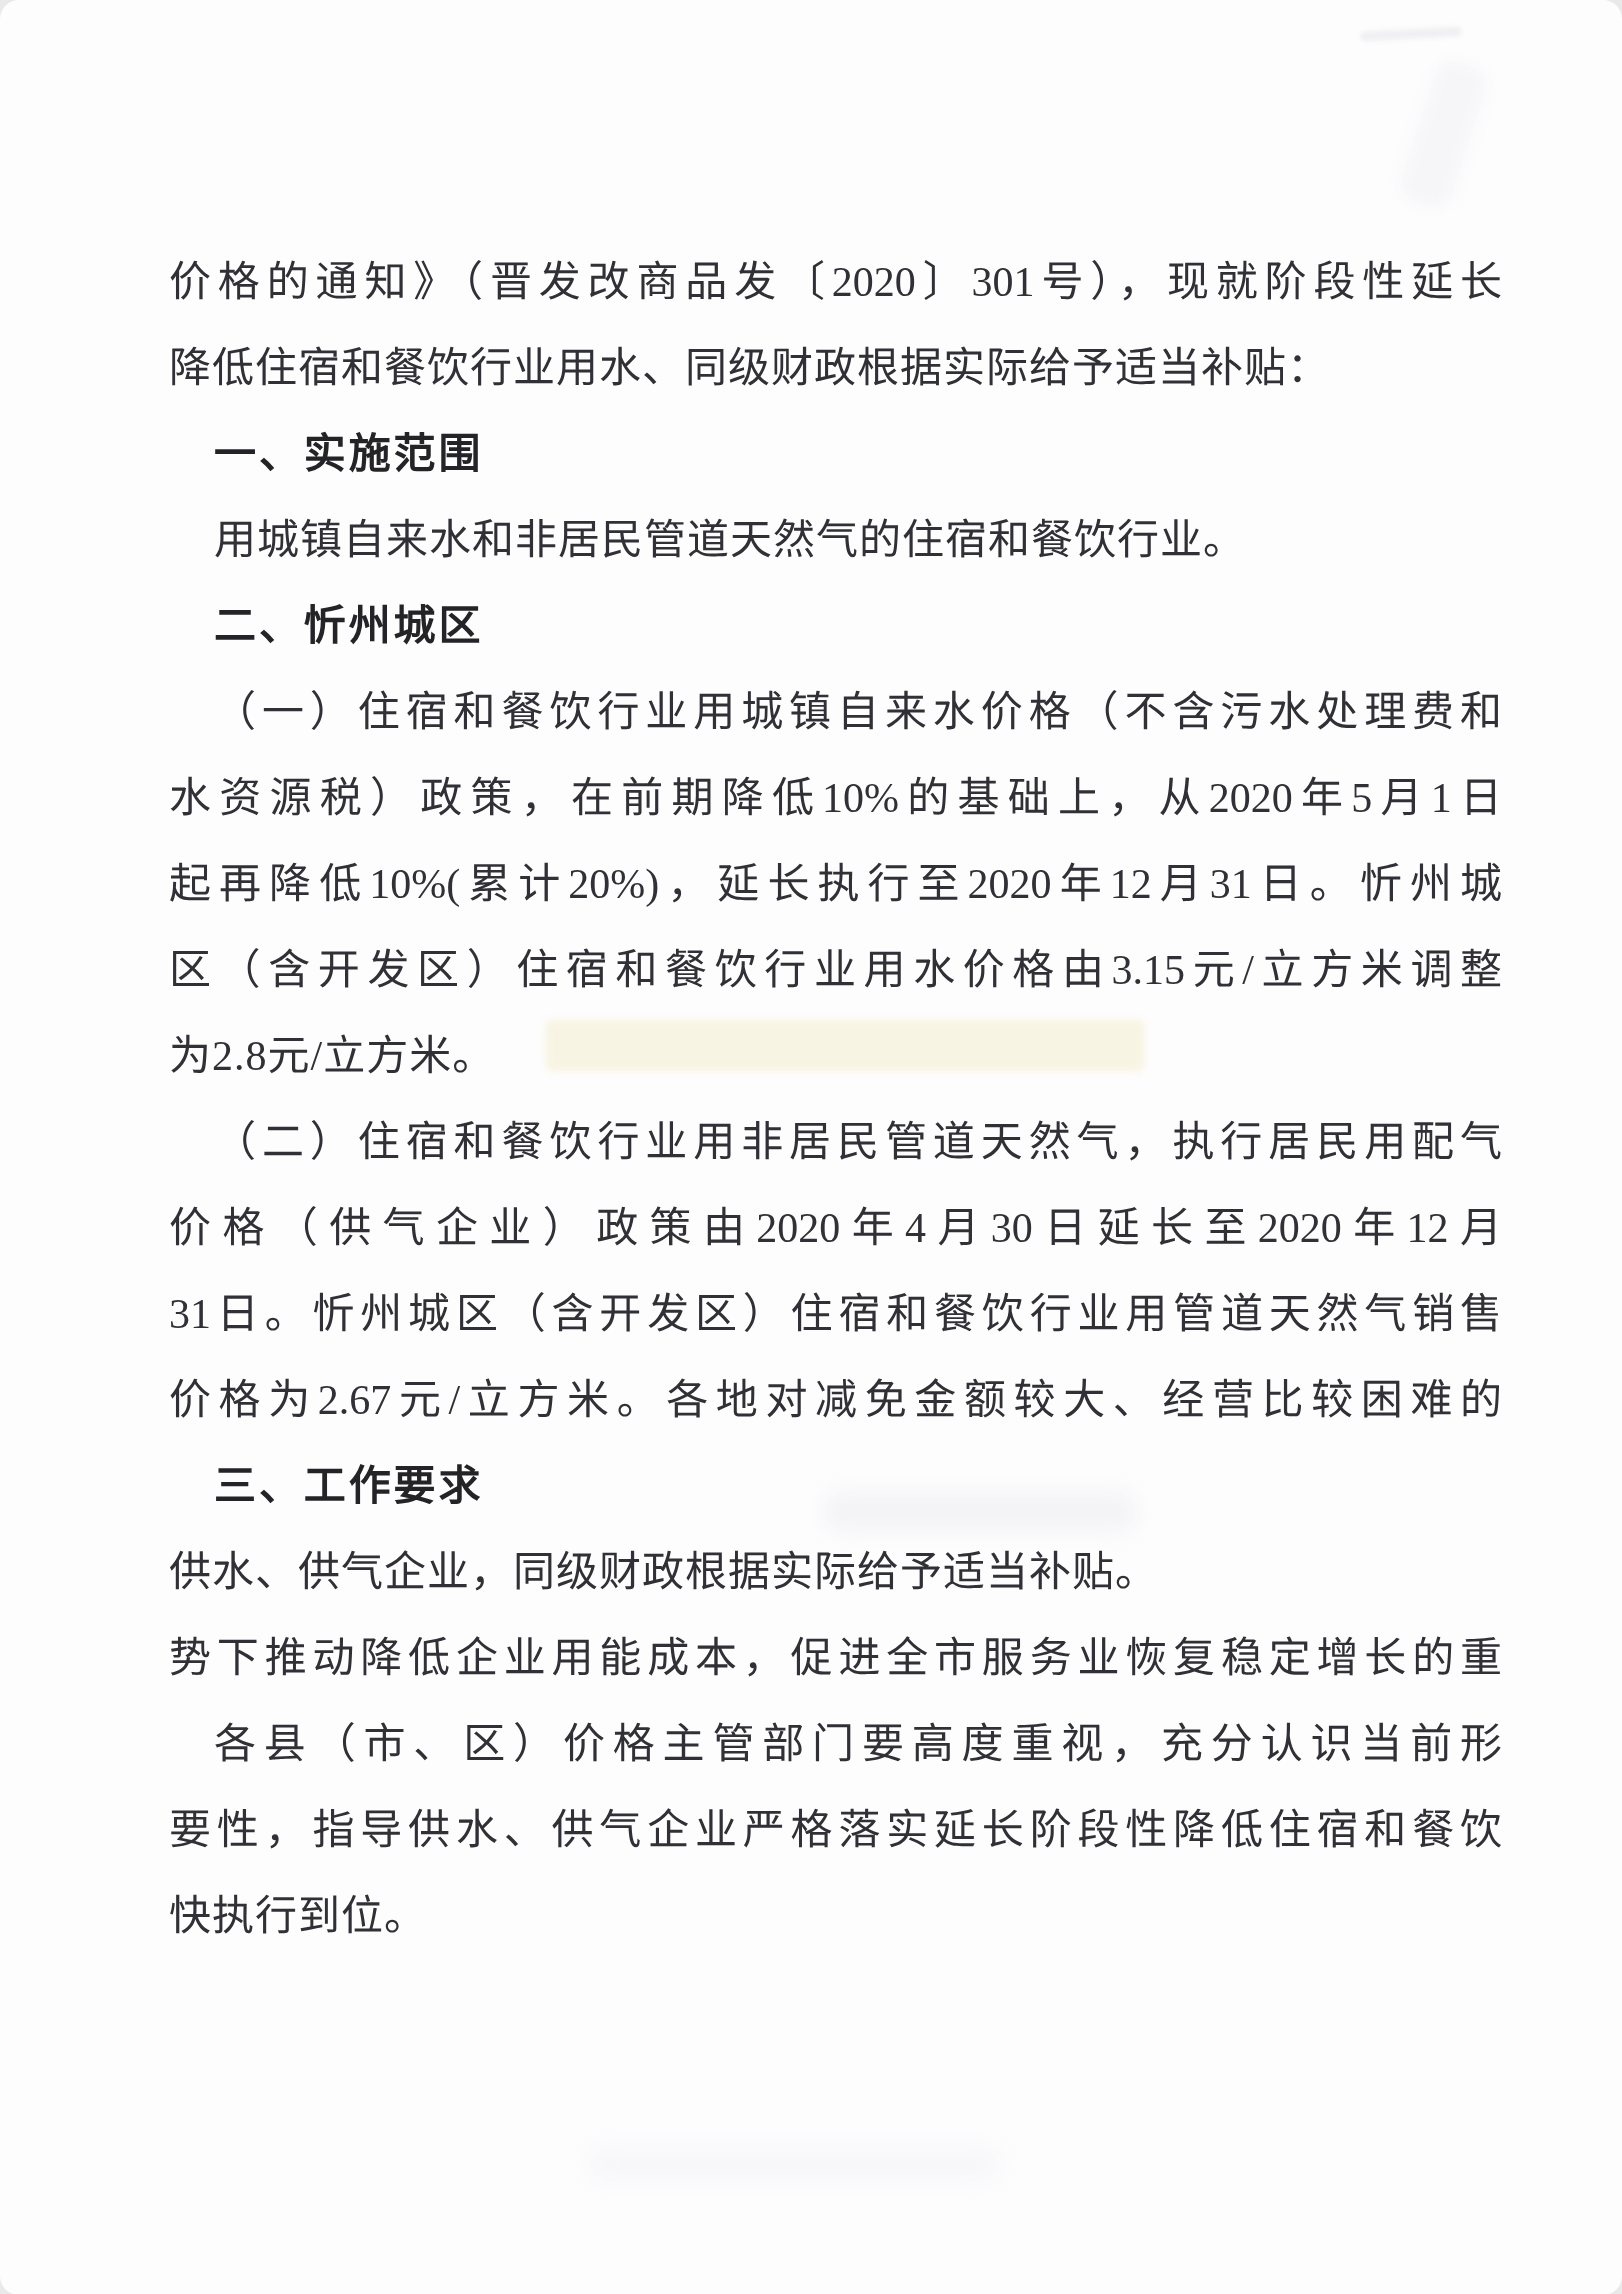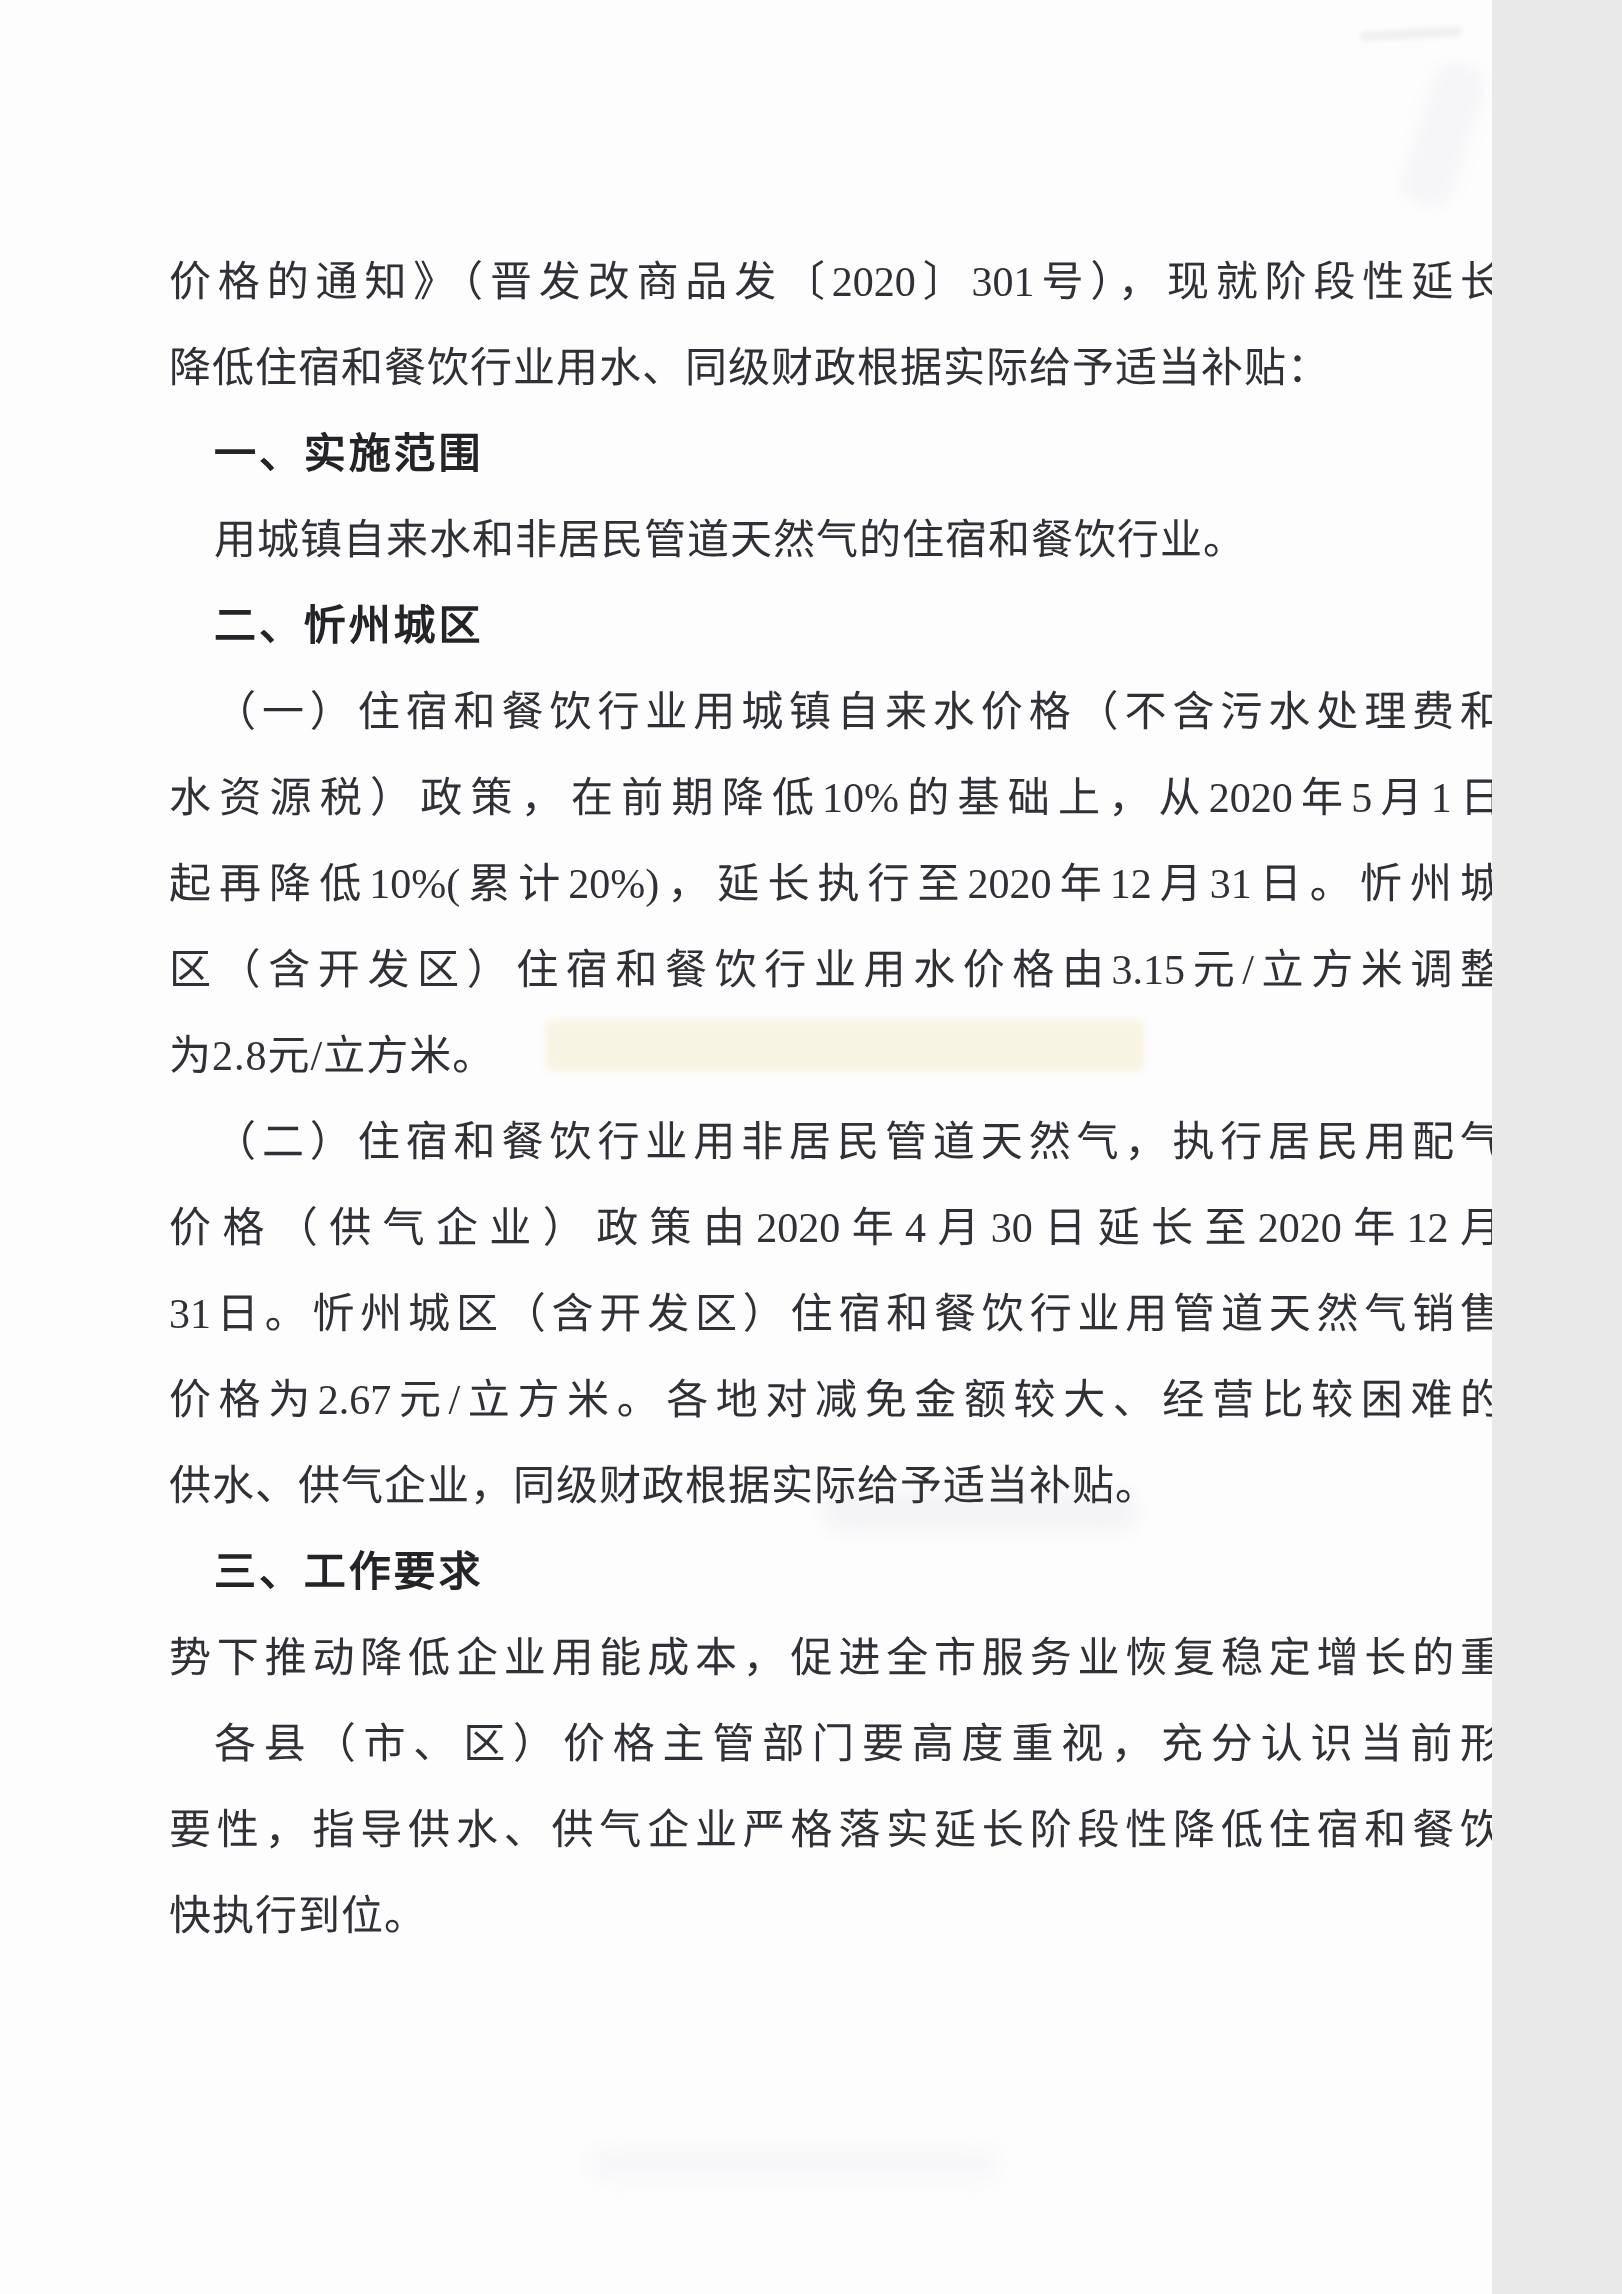"价格的通知》（晋发改商品发〔2020〕301号），现就阶段性延长" .page { border-radius: none -> 19px; width: 1492px -> 1622px }
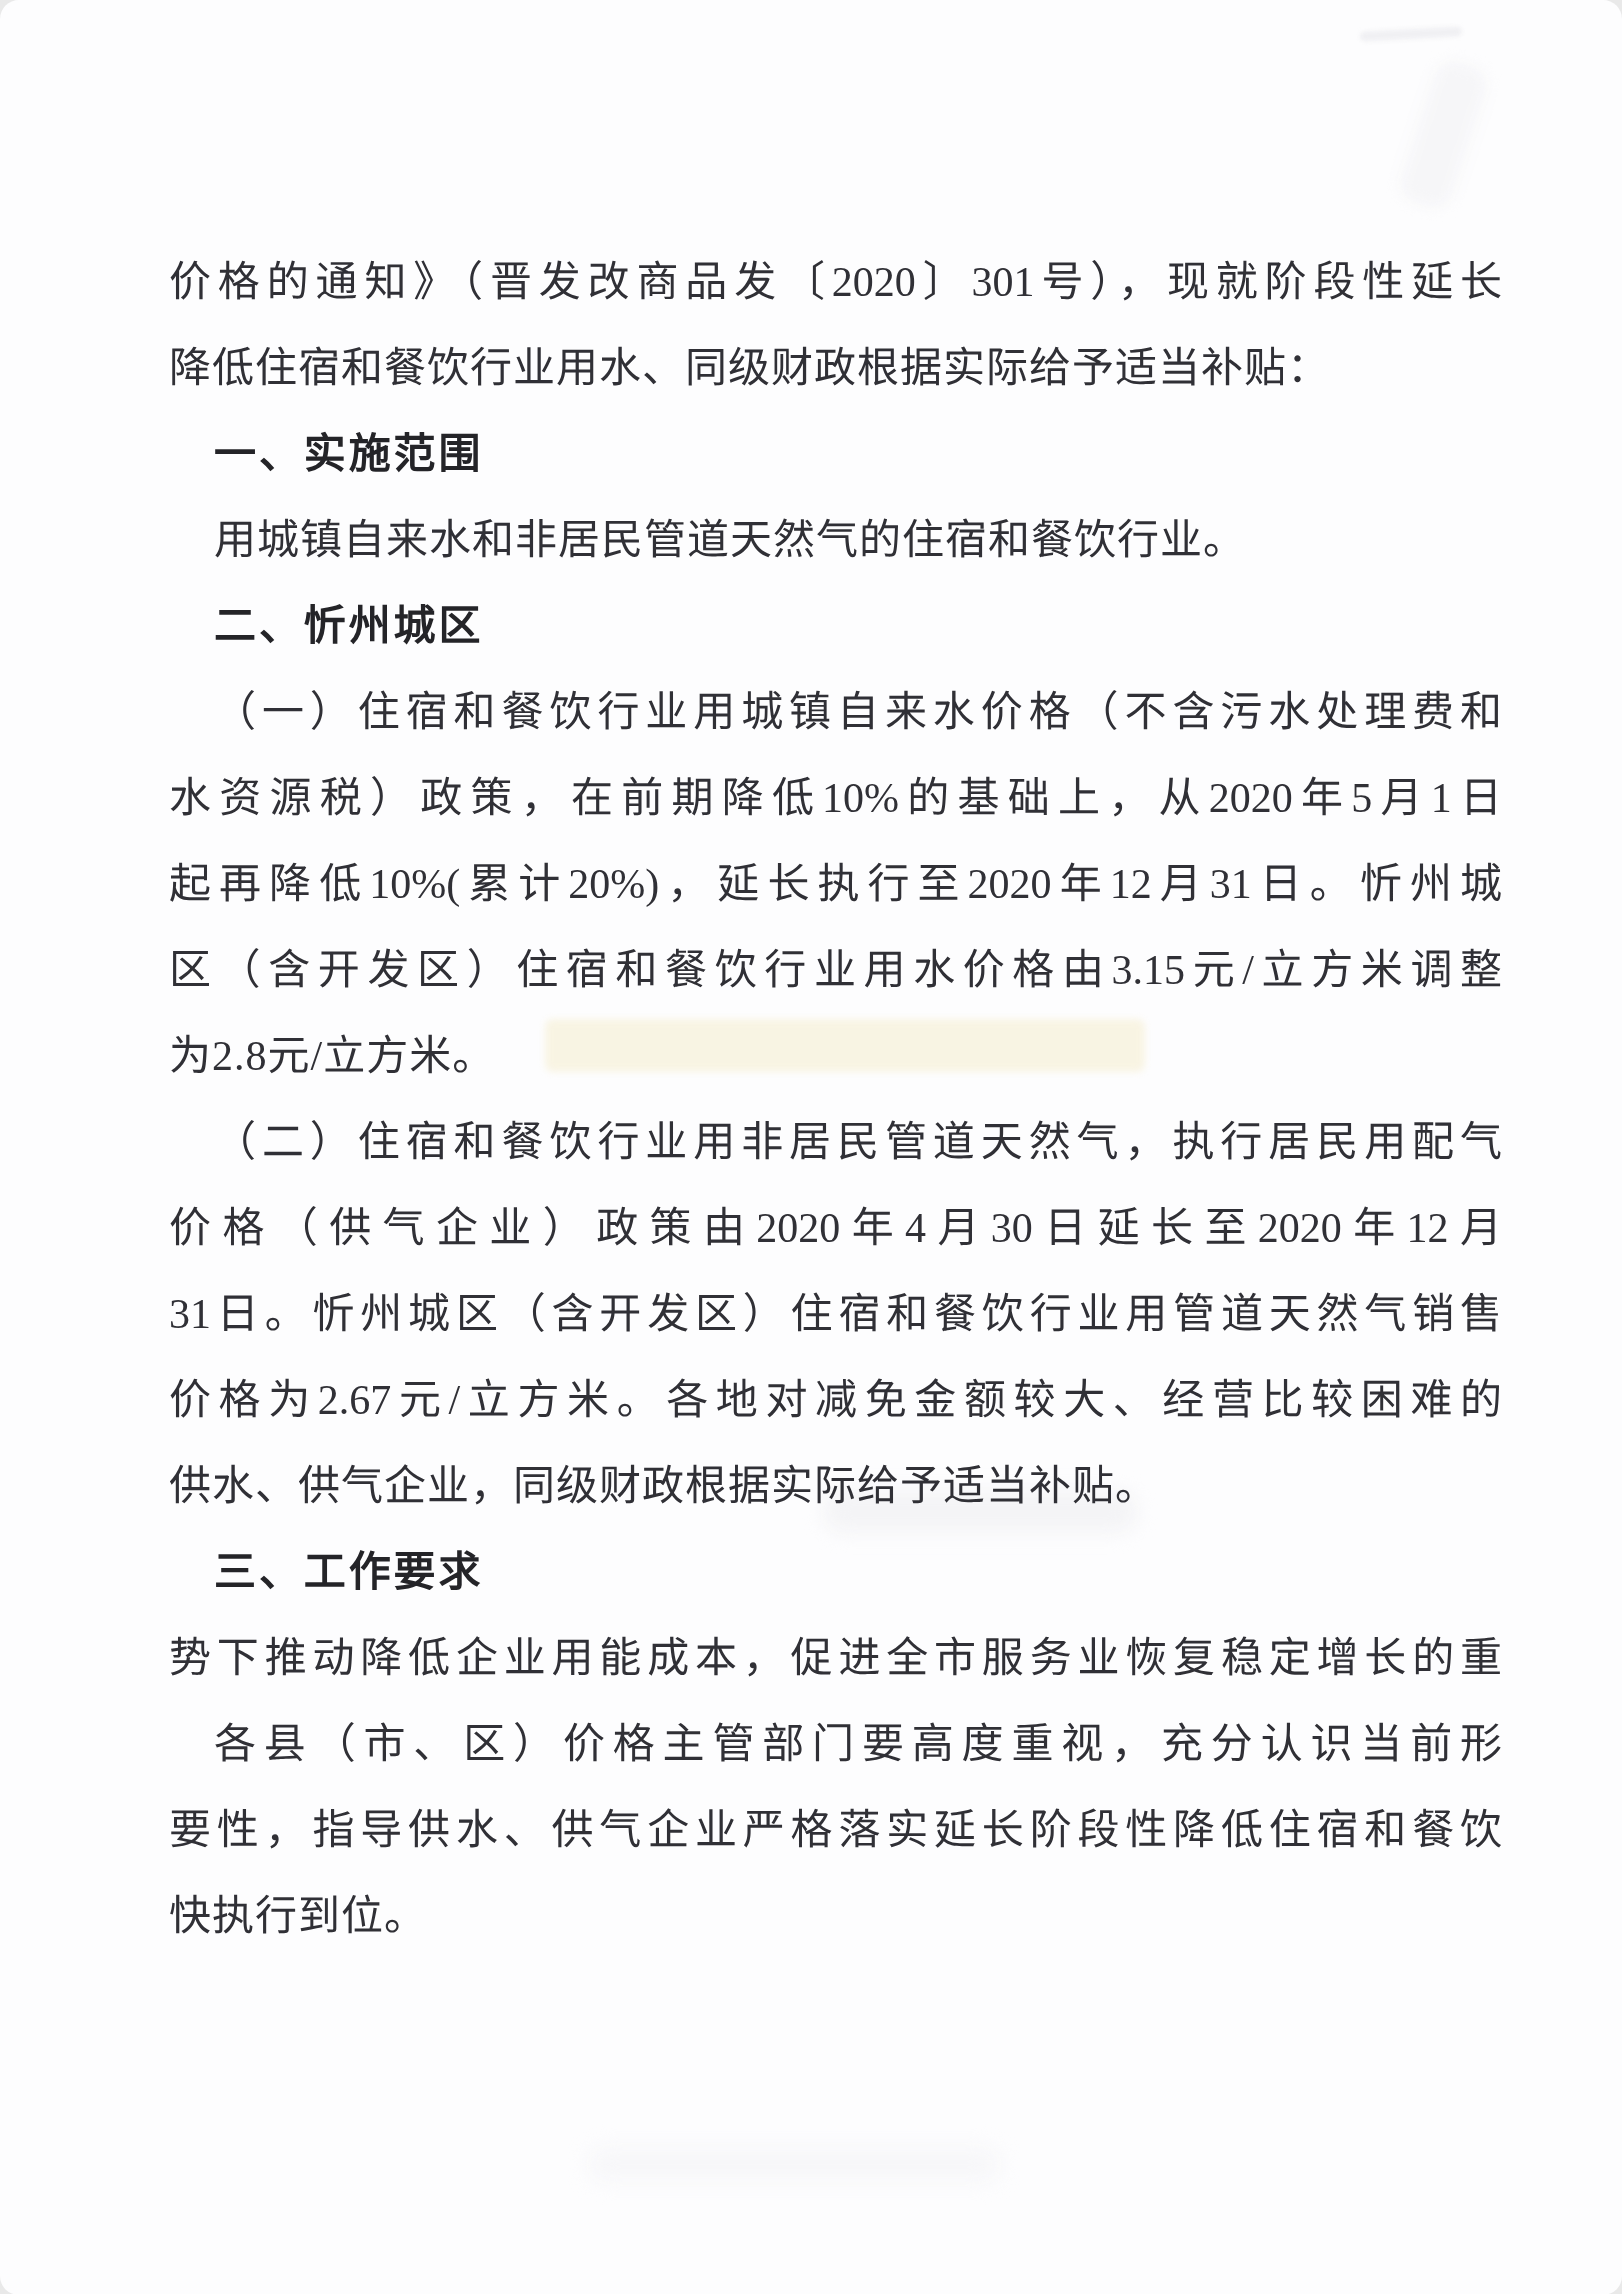"供水、供气企业，同级财政根据实际给予适当补贴。" div.line { order: before "三、工作要求" -> after "三、工作要求" }
